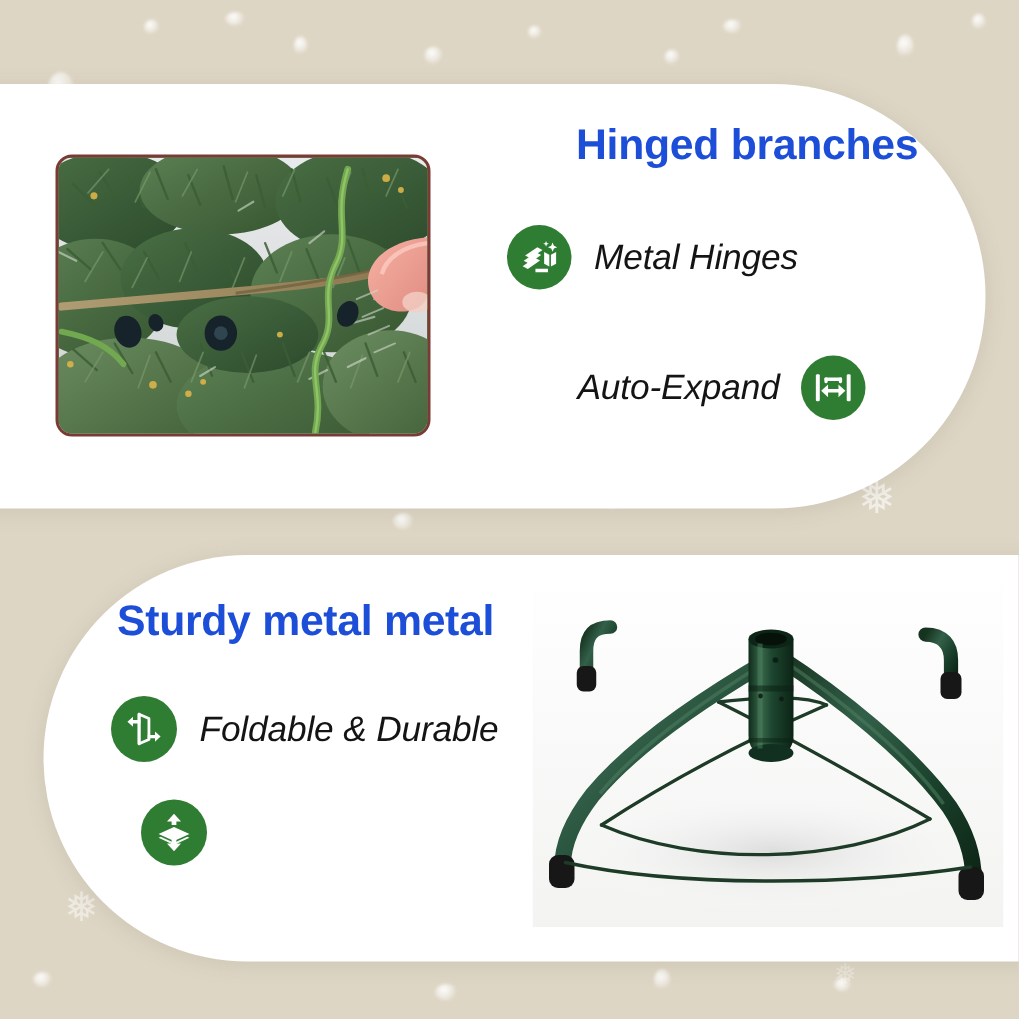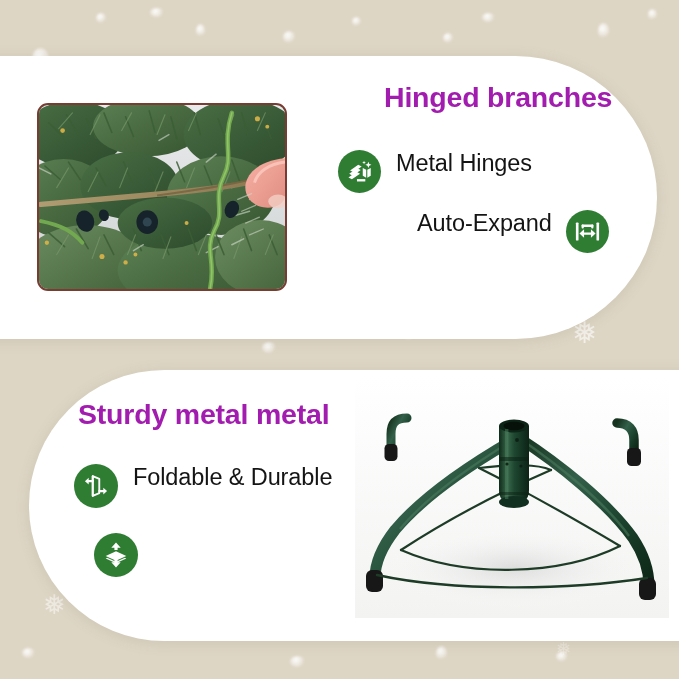"Hinged branches" .section-title { color: #a21caf -> #1d4ed8 }
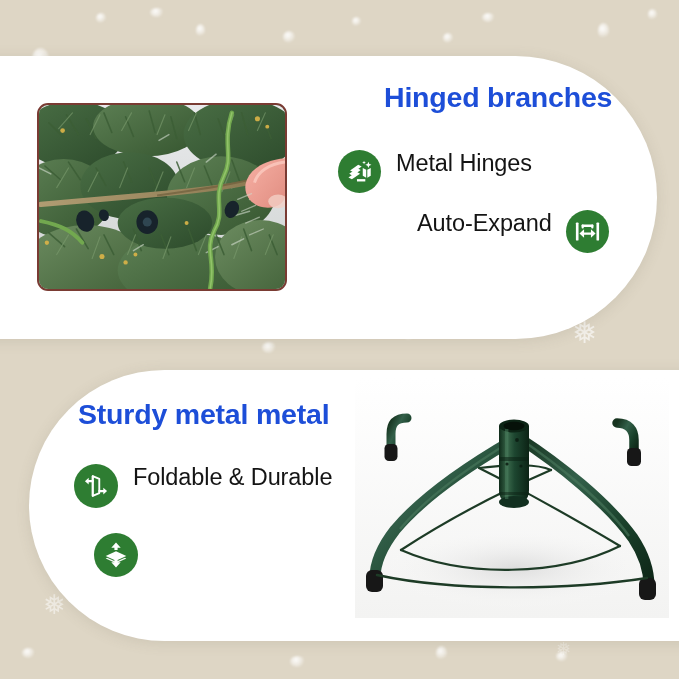"Metal Hinges" .feature-row { align-items: flex-start -> center; font-style: none -> italic }
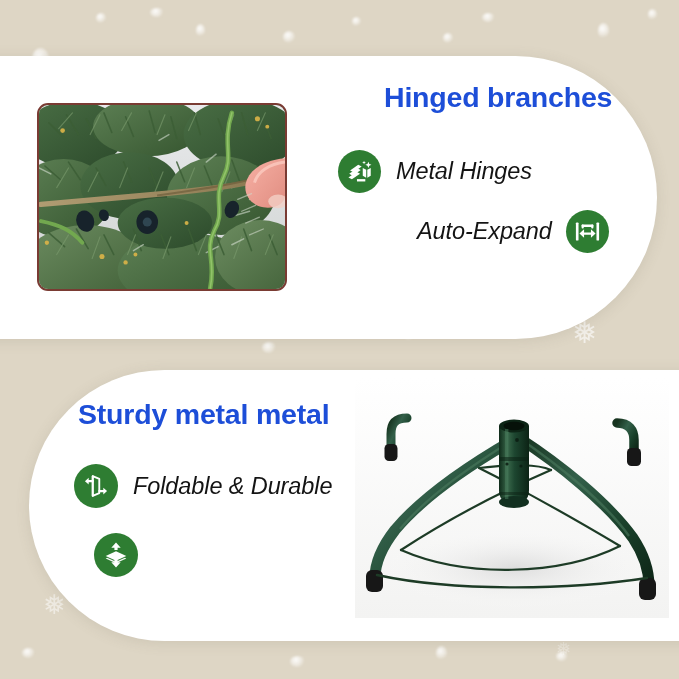"Auto-Expand" #row-auto-expand { margin-left: 32px -> none; top: 210px -> 237px }
